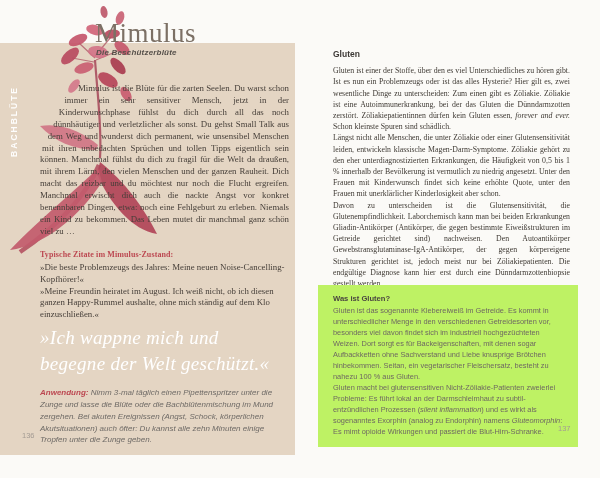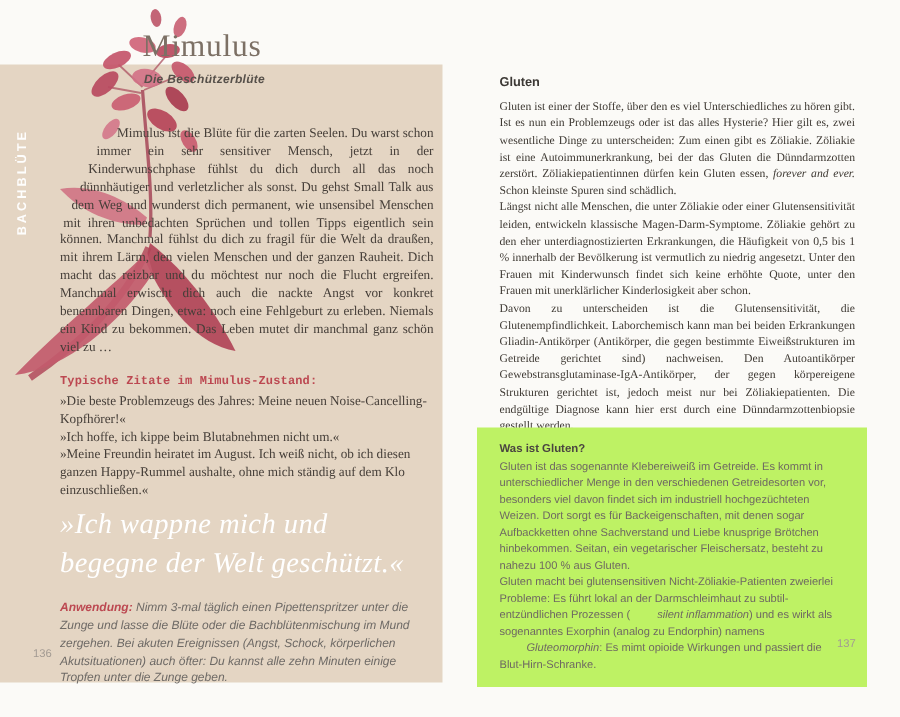"Mimulus" .page-title { font-size: 21px -> 27px }
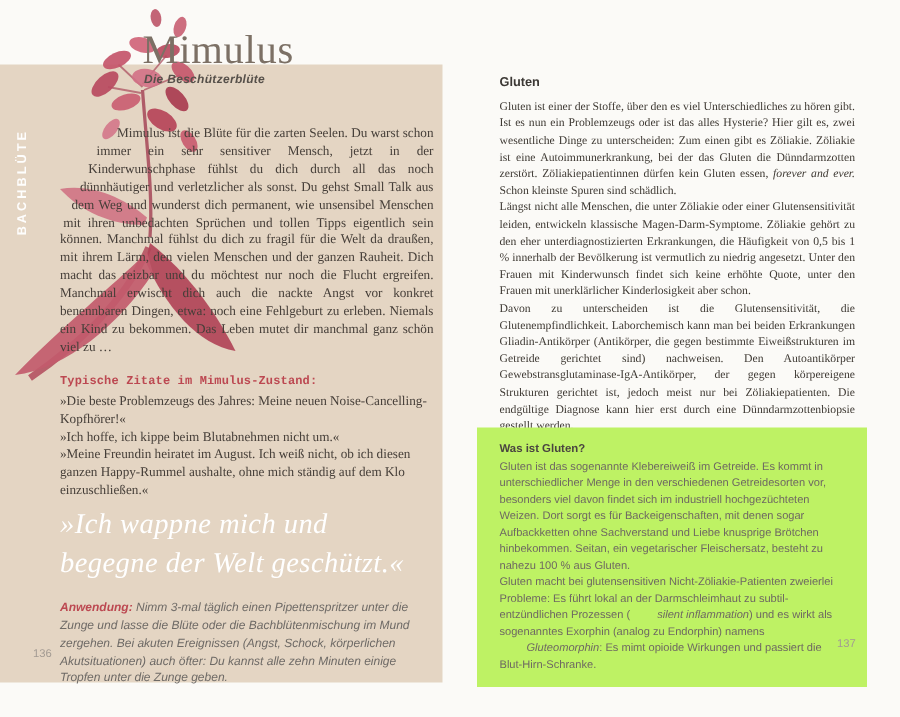"Typische Zitate im Mimulus-Zustand:" .crimson-label { font-family: Liberation Mono, monospace -> Liberation Serif, serif }
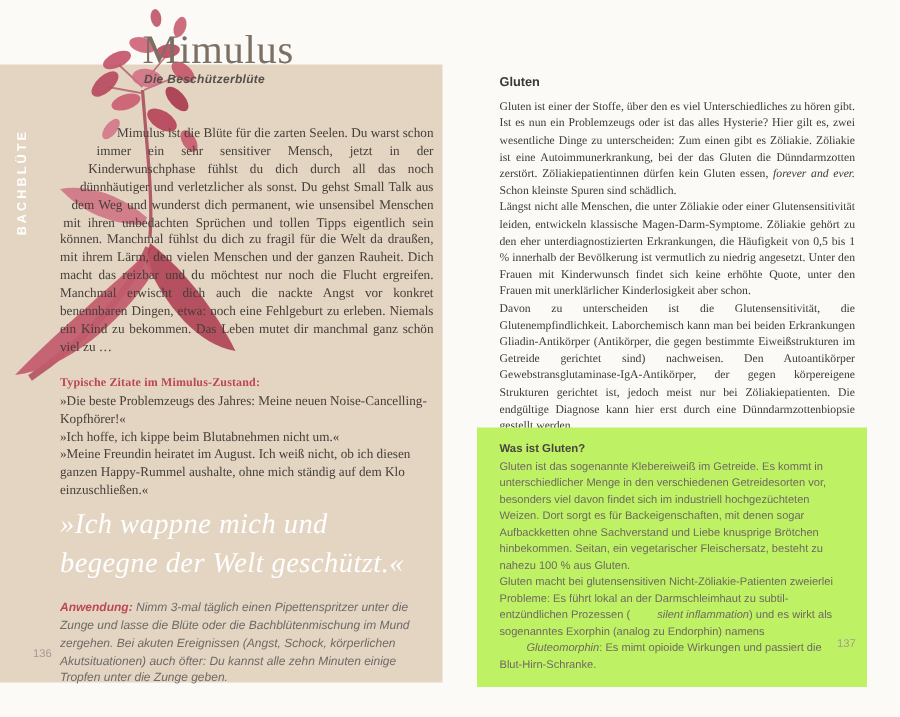"»Ich hoffe, ich kippe beim" p.quote-line { html: <p>»Ich hoffe, ich kippe beim Blutabnehmen nicht um.«</p> -> none }
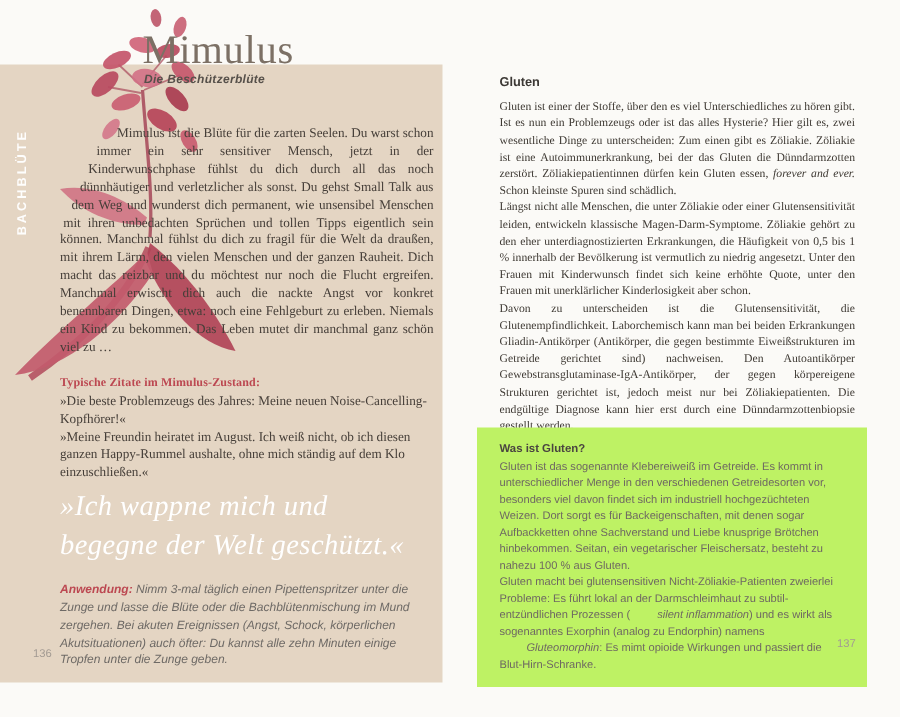"silent inflammation" .box-body em { padding-left: 18px -> none }
